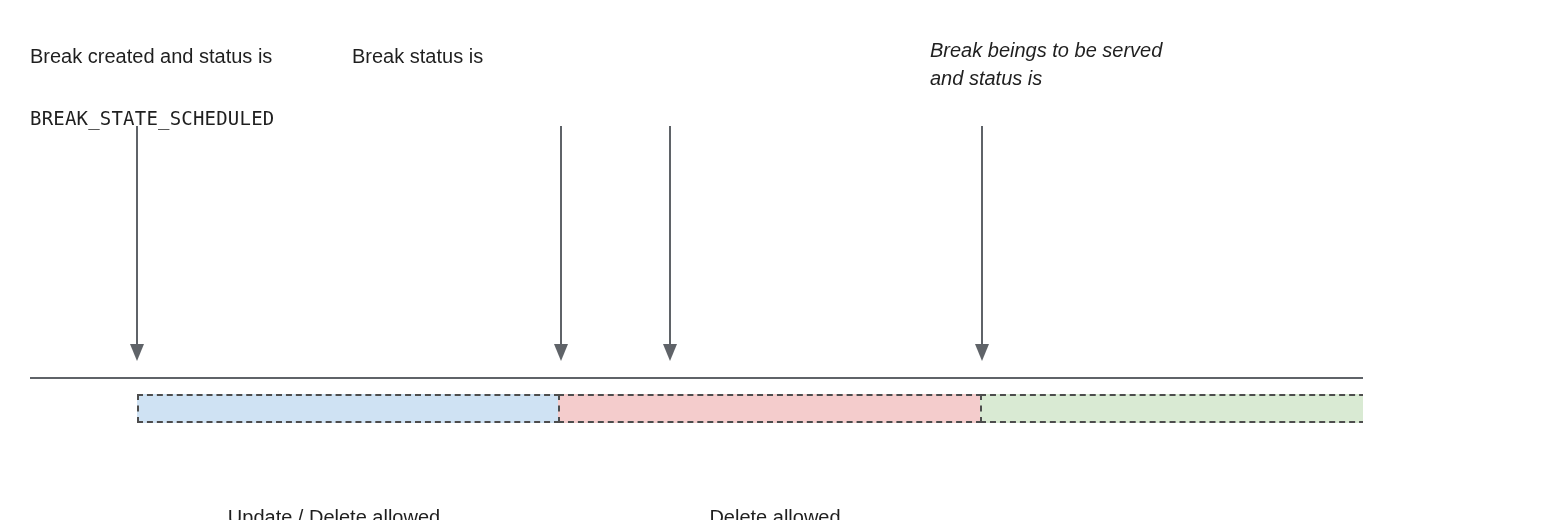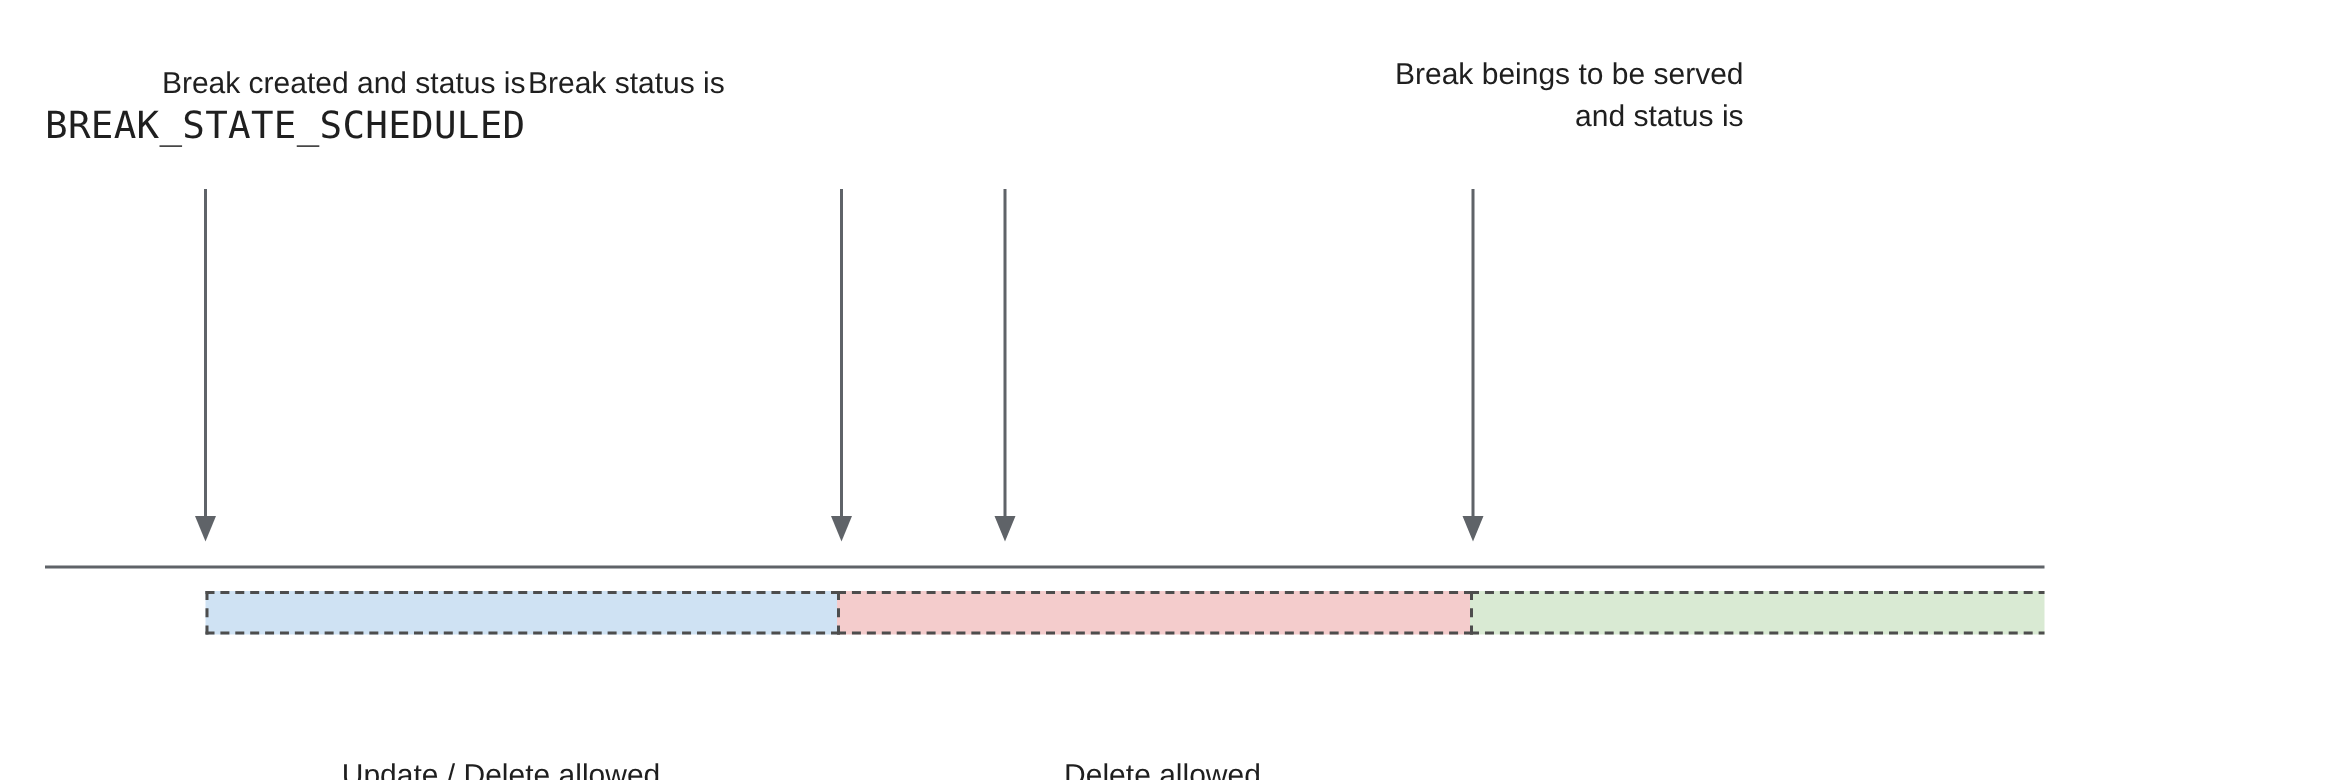"Break created and status is" .canvas { text-align: right -> none }
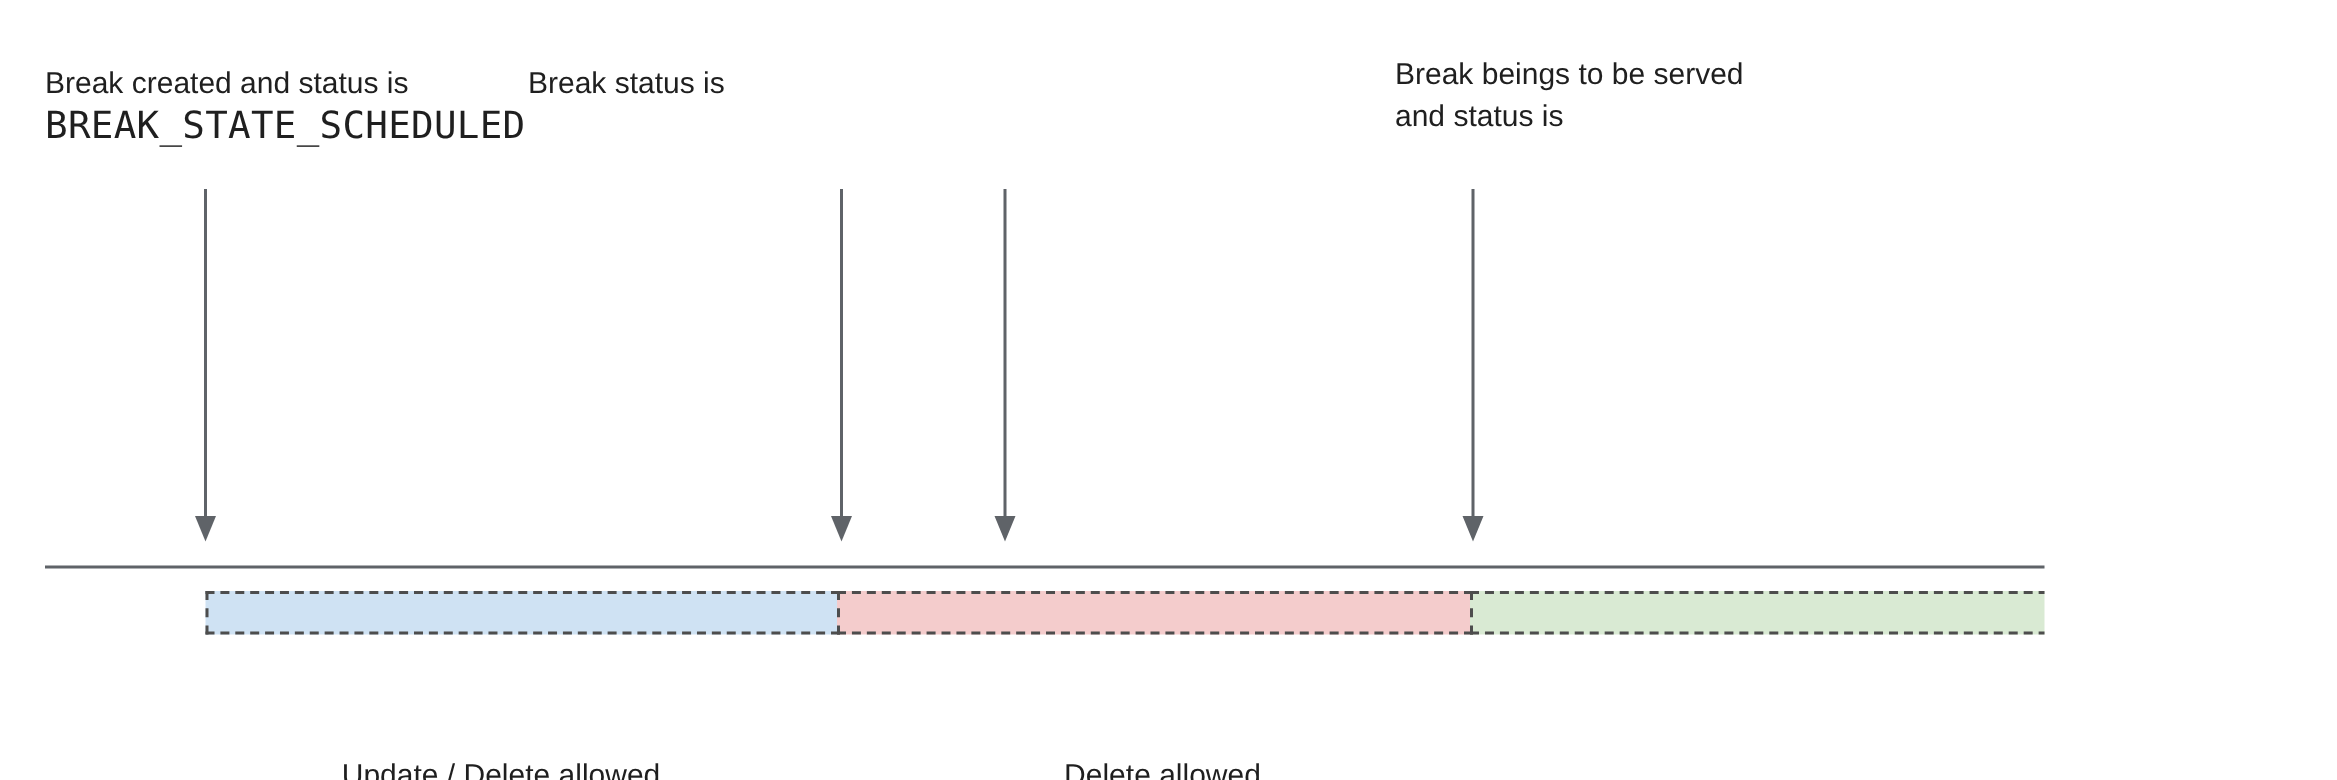"Break beings to be served" div.annotation { font-style: none -> italic }
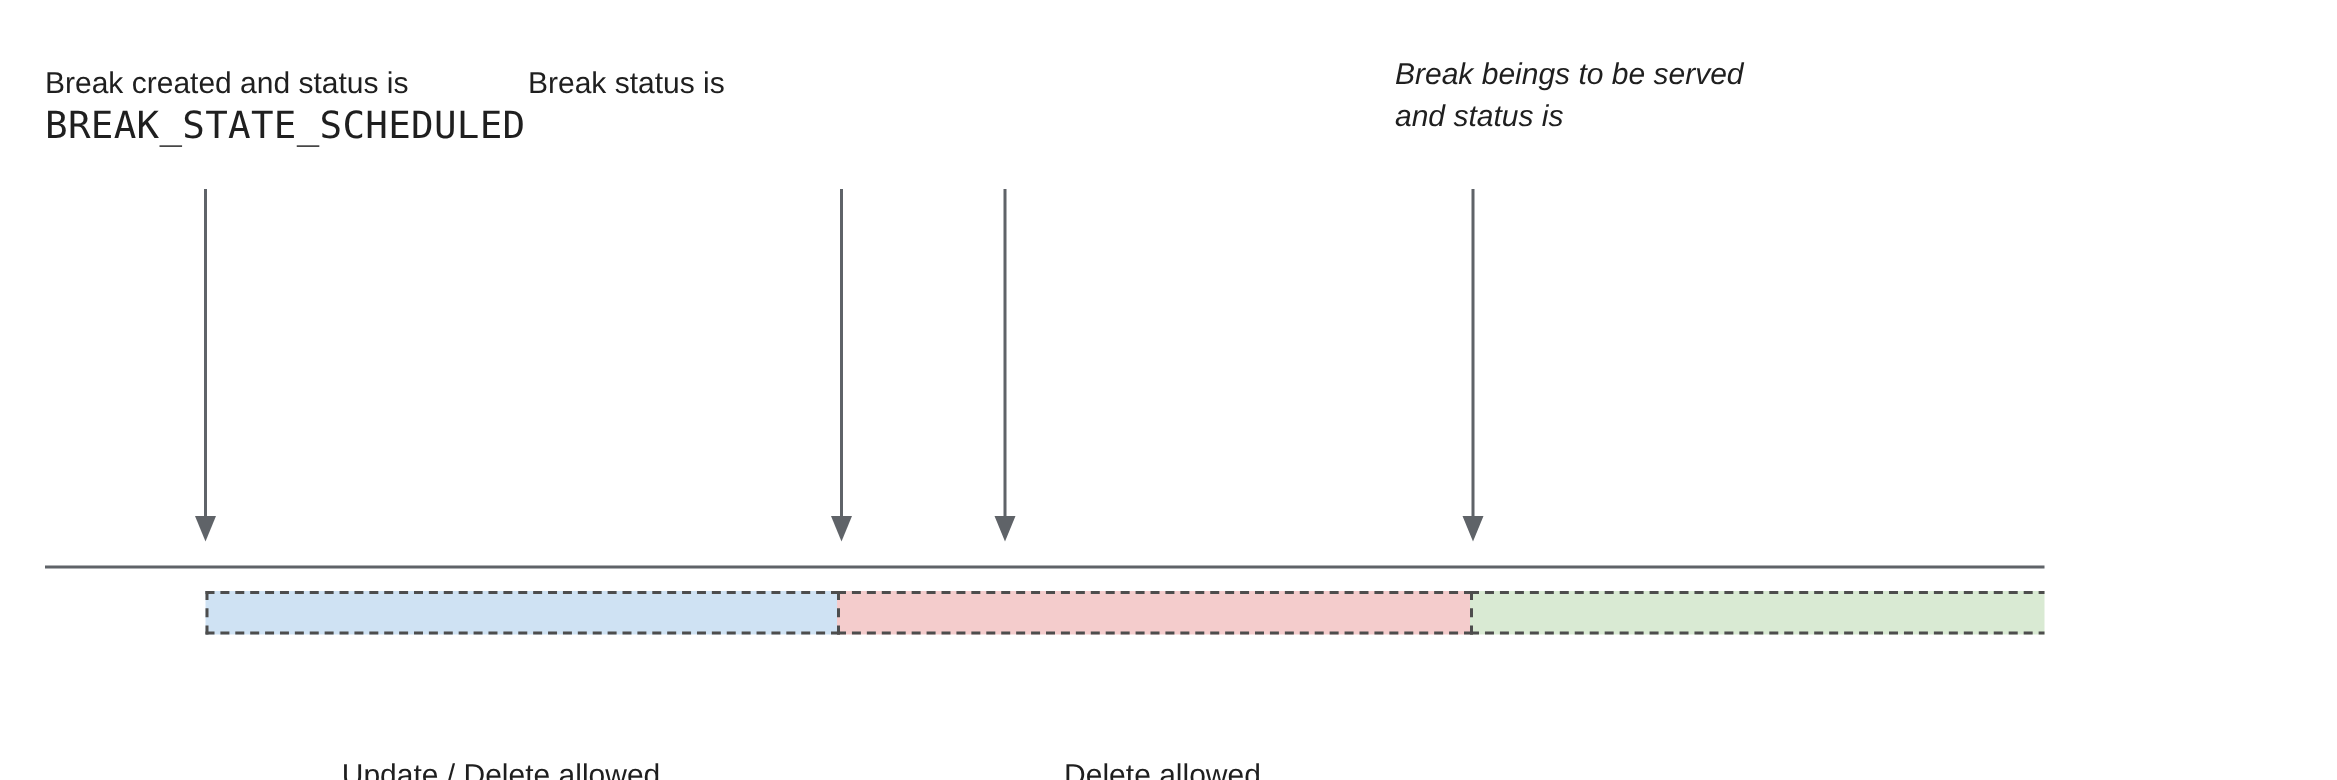"BREAK_STATE_SCHEDULED" .annotation .mono { font-size: 25px -> 19px; margin-top: none -> 34px }
